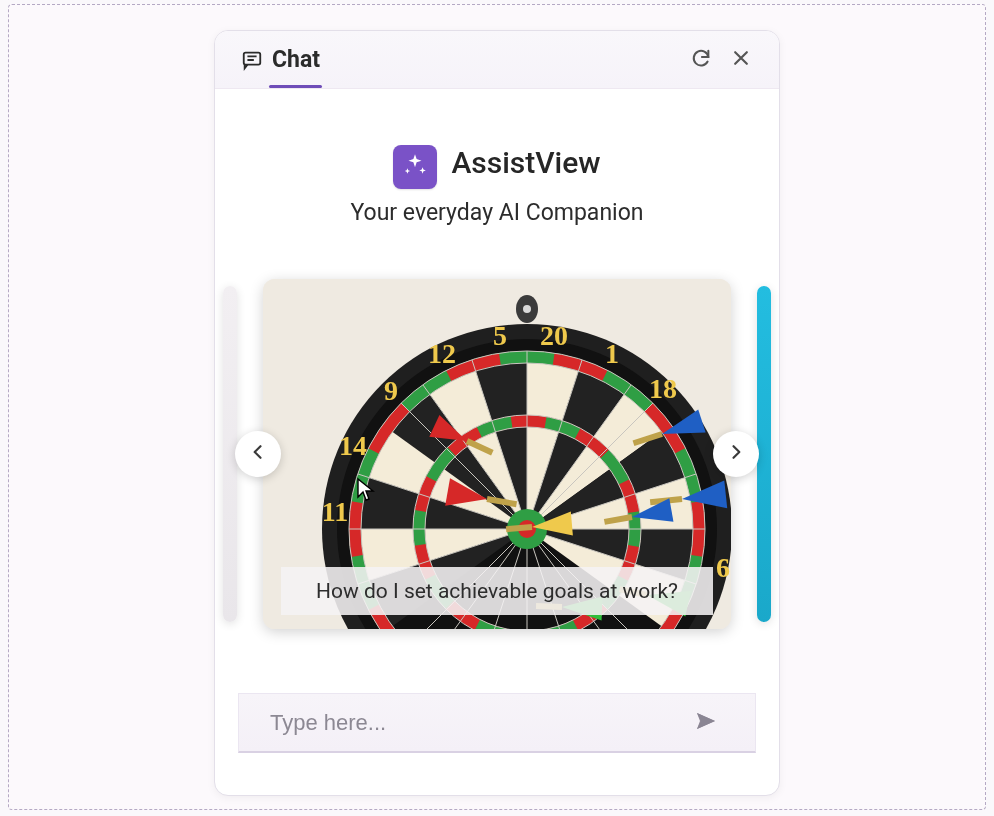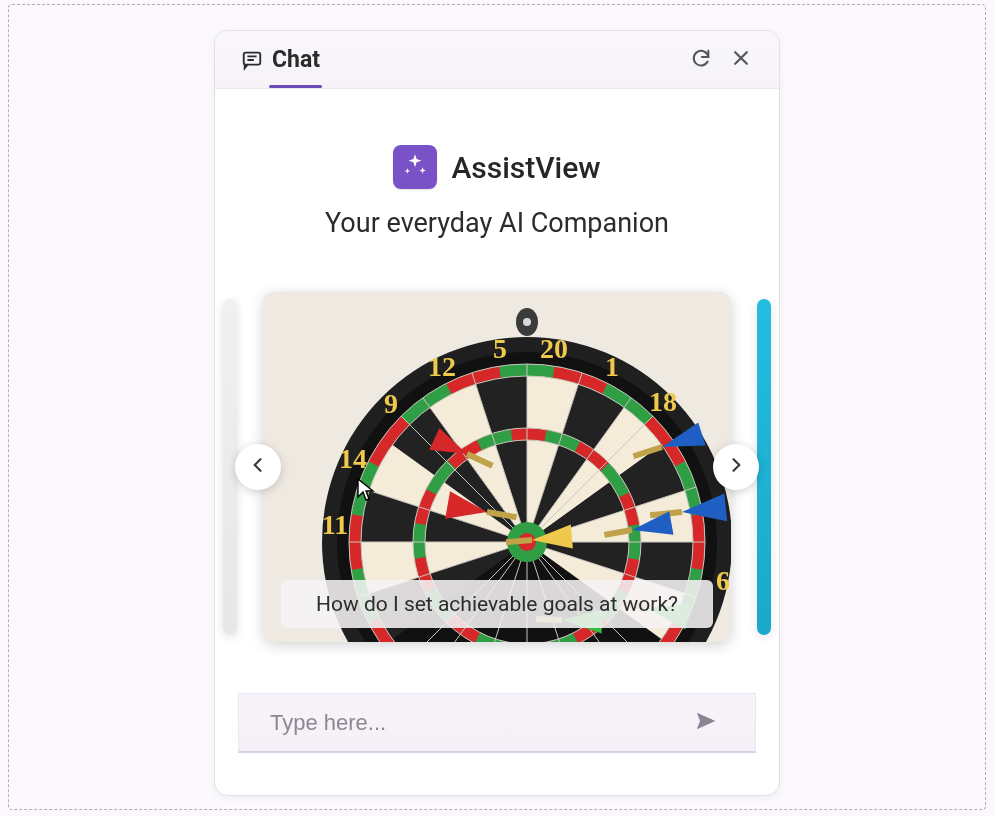"AssistView" .brand-row { align-items: center -> flex-start }
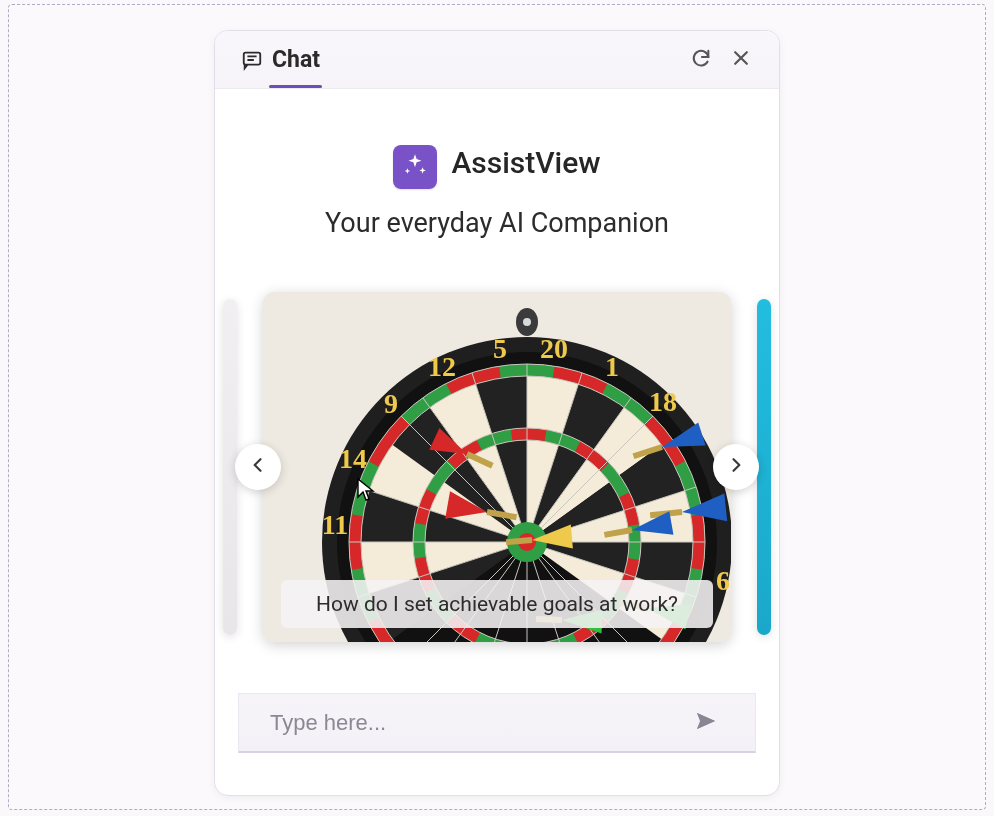"Your everyday AI Companion" .tagline { font-size: 27px -> 23px; margin-top: 18px -> 10px }
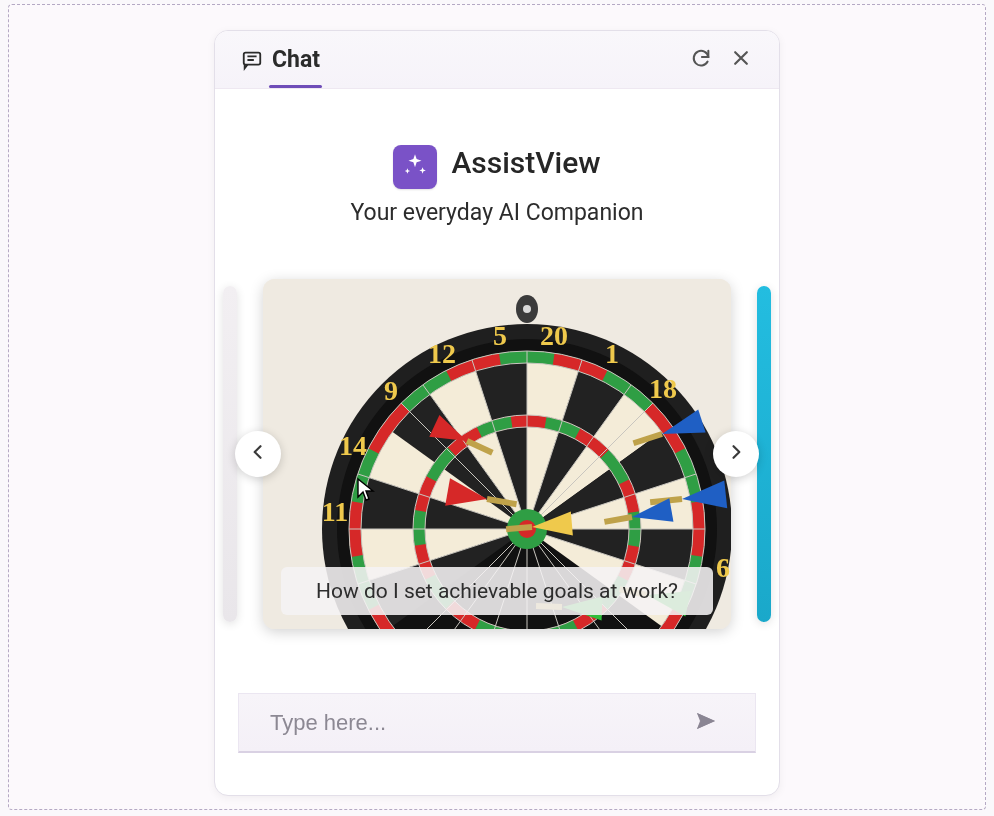"How do I set achievable" .card-caption { border-radius: 6px -> 0 }
